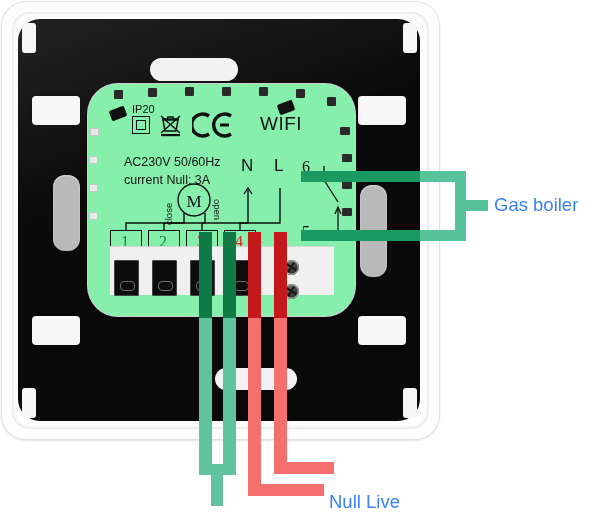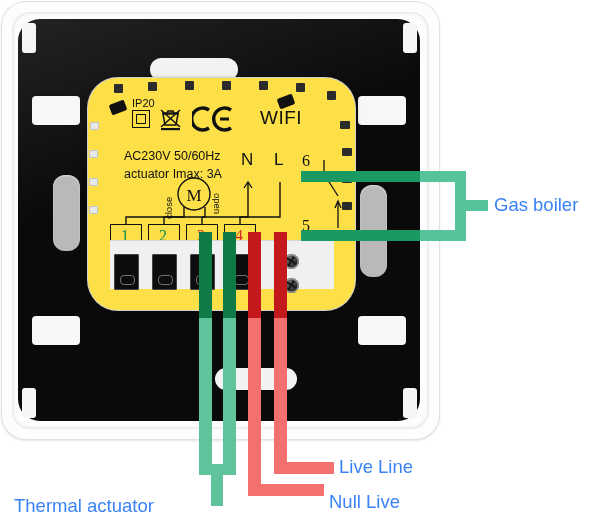"IP20" #device { background: #fde047 -> #86efac; top: 78px -> 84px }
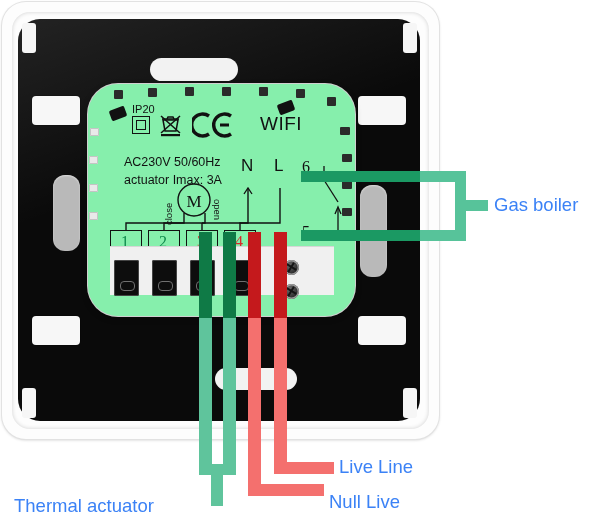"actuator Imax: 3A" div.sk { text: actuator Imax -> current Null }
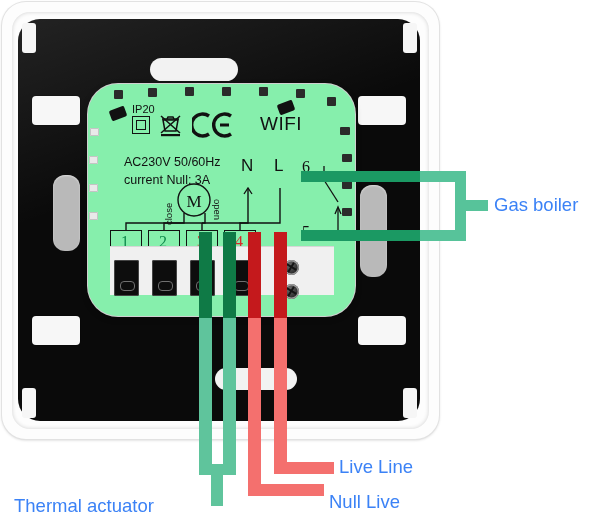"Live Line" div.anno { html: <div>Live Line</div> -> none }
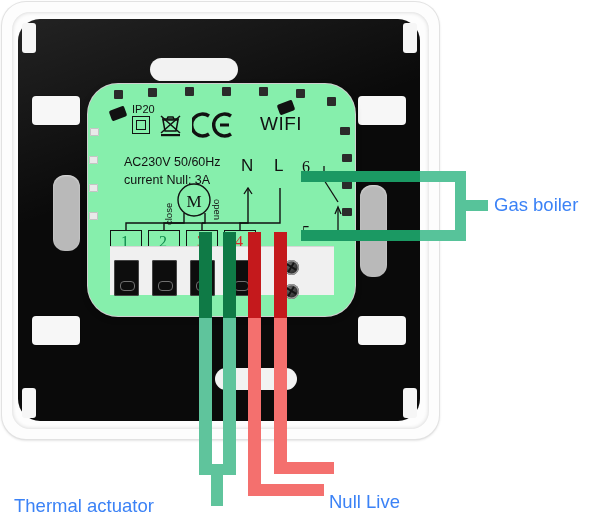"Thermal actuator" div.anno { html: <div>Thermal actuator</div> -> none }
